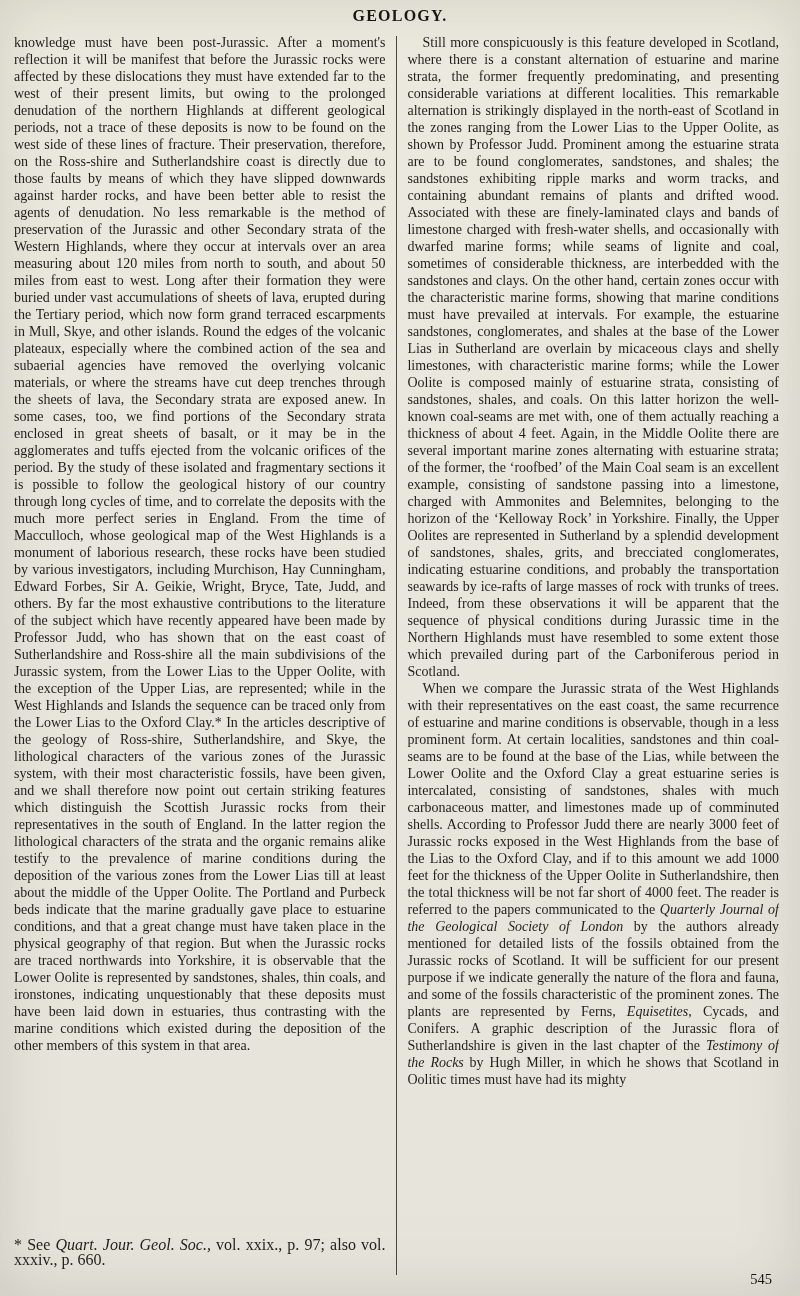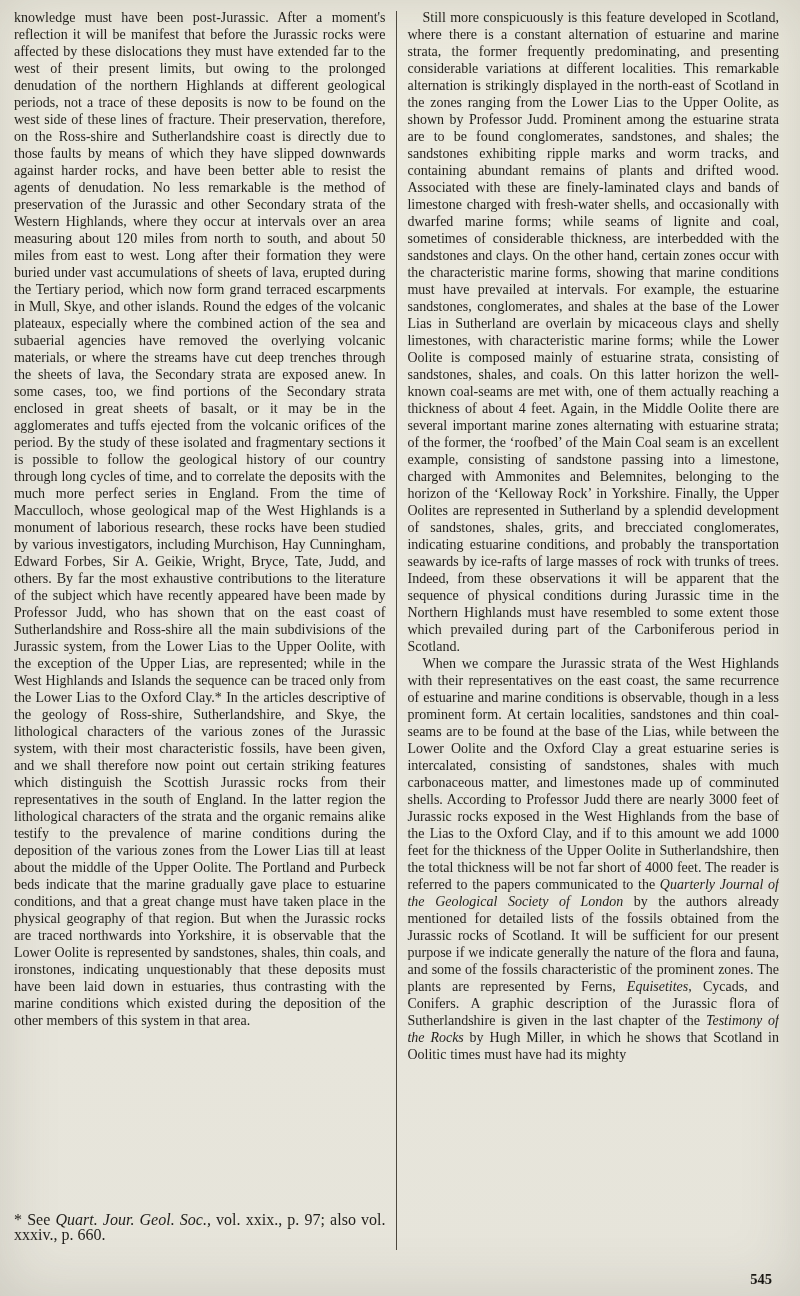"GEOLOGY." div.header { html: none -> <div>GEOLOGY.</div> }
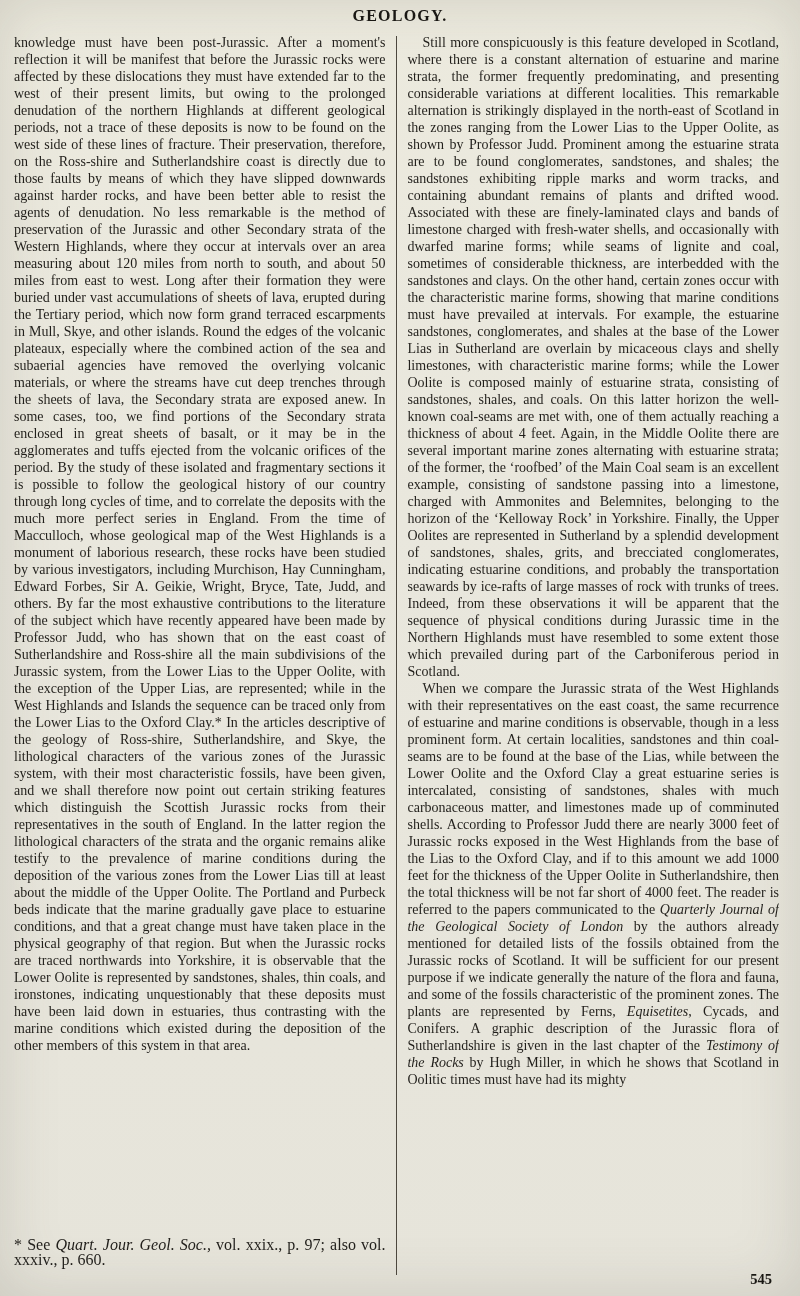"545" .page-number { font-weight: bold -> normal }
